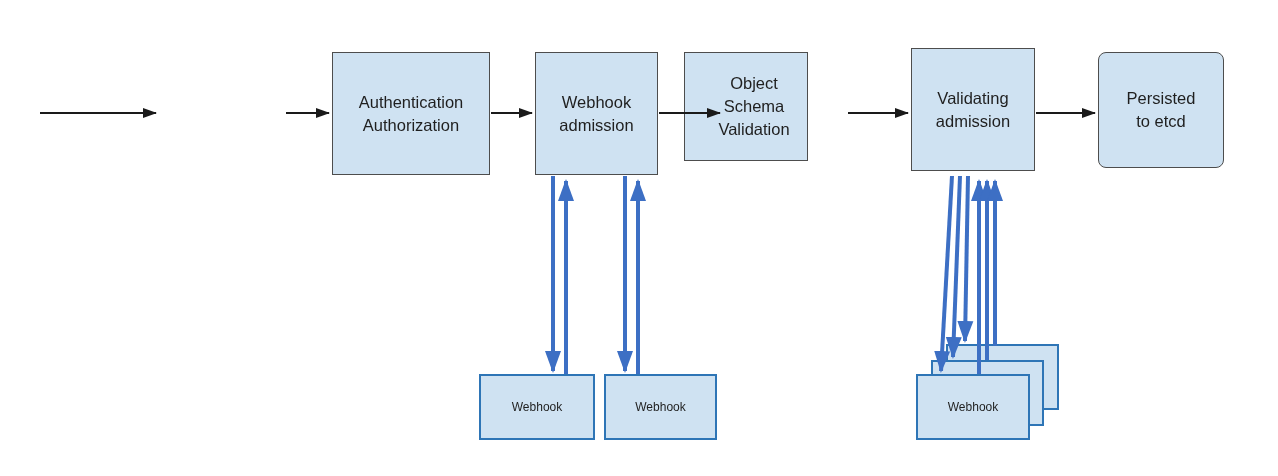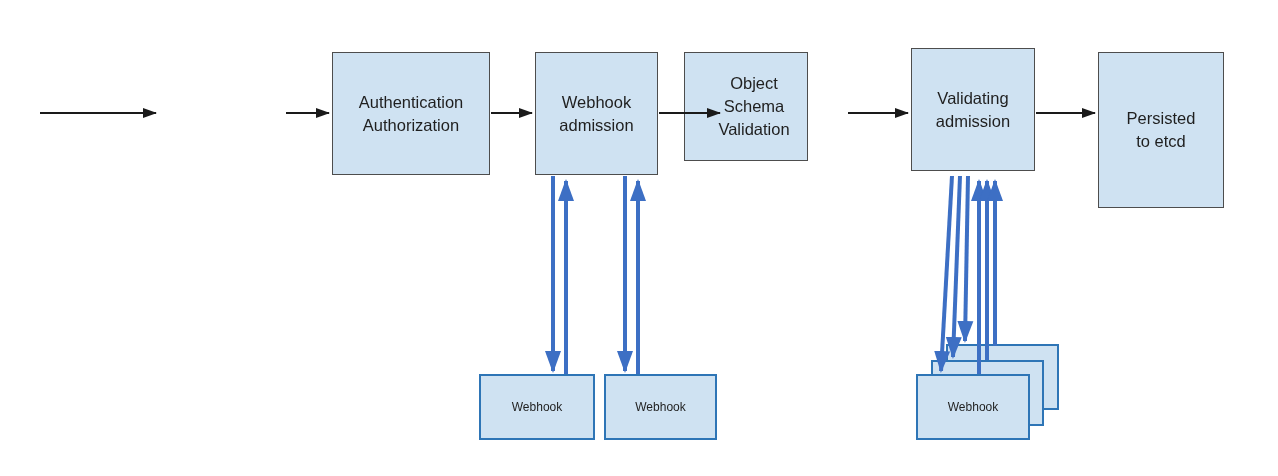"Persisted" div.stage { border-radius: none -> 8px; height: 156px -> 116px }
